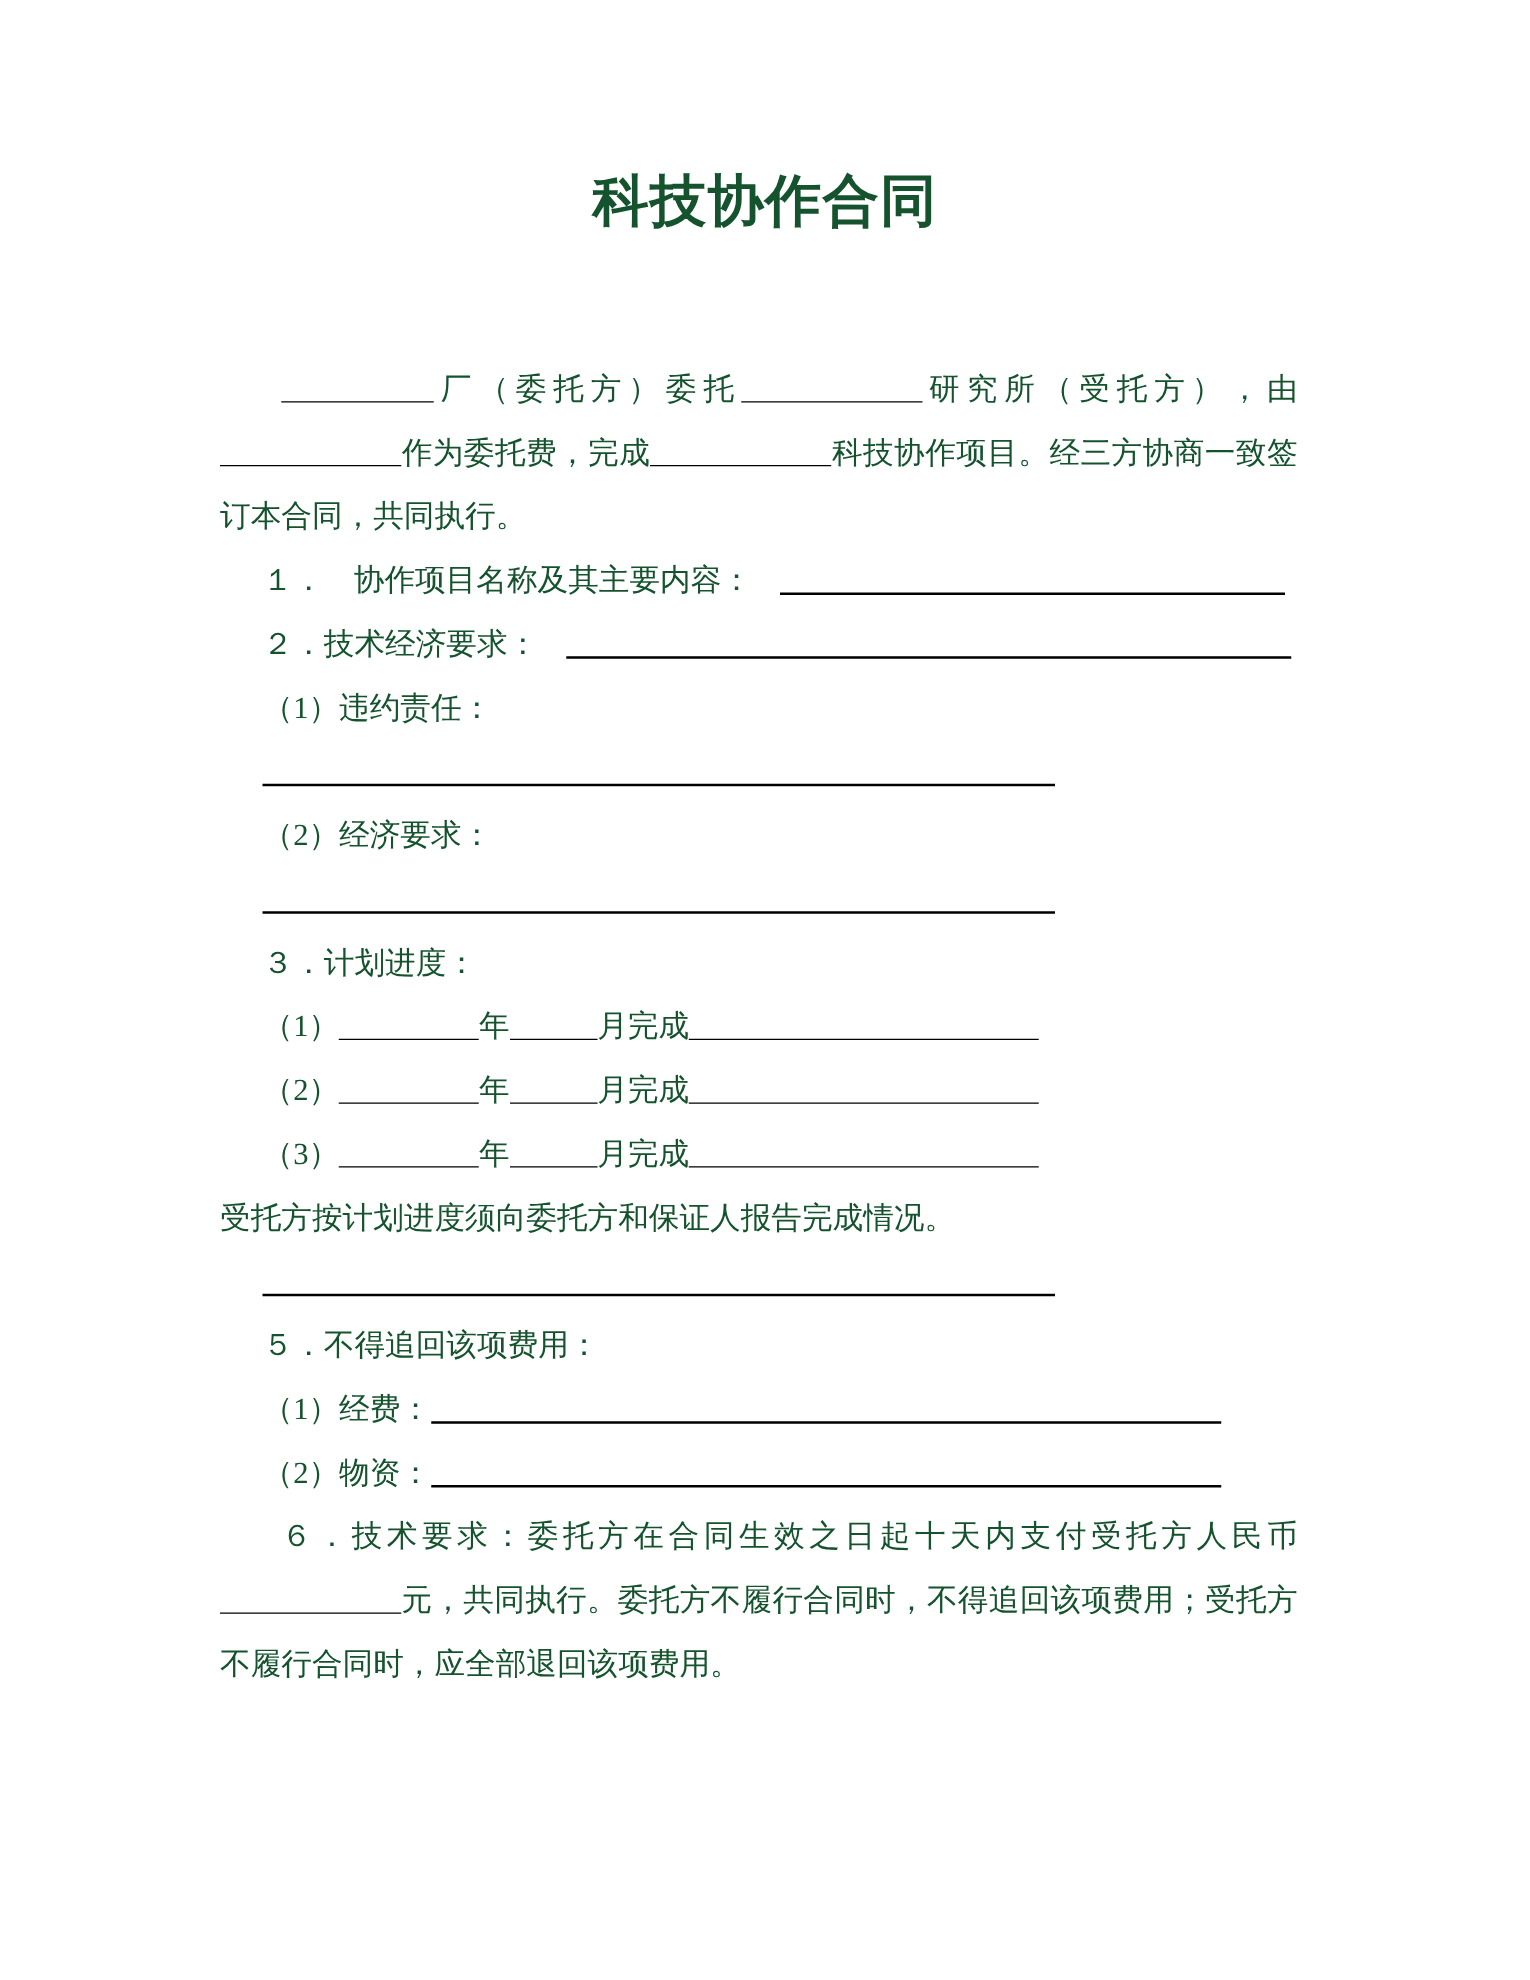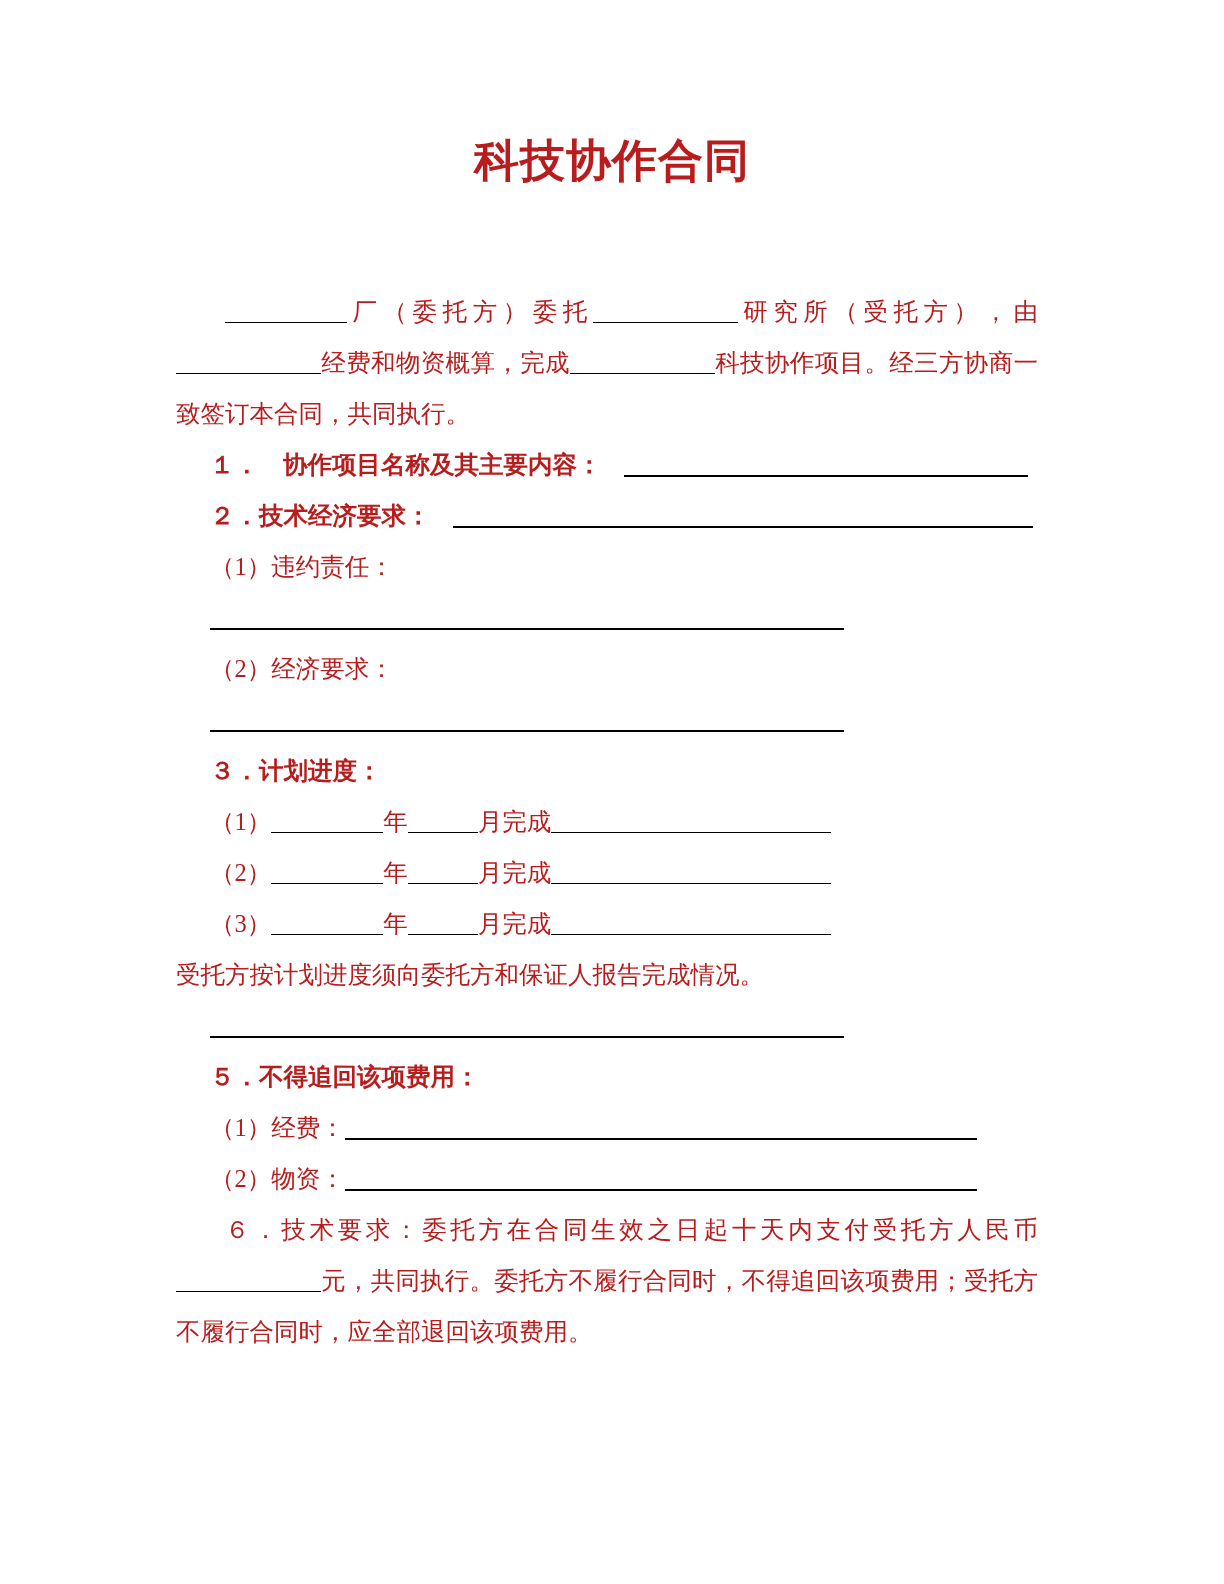"科技协作合同" .page { color: #b91c1c -> #14532d }
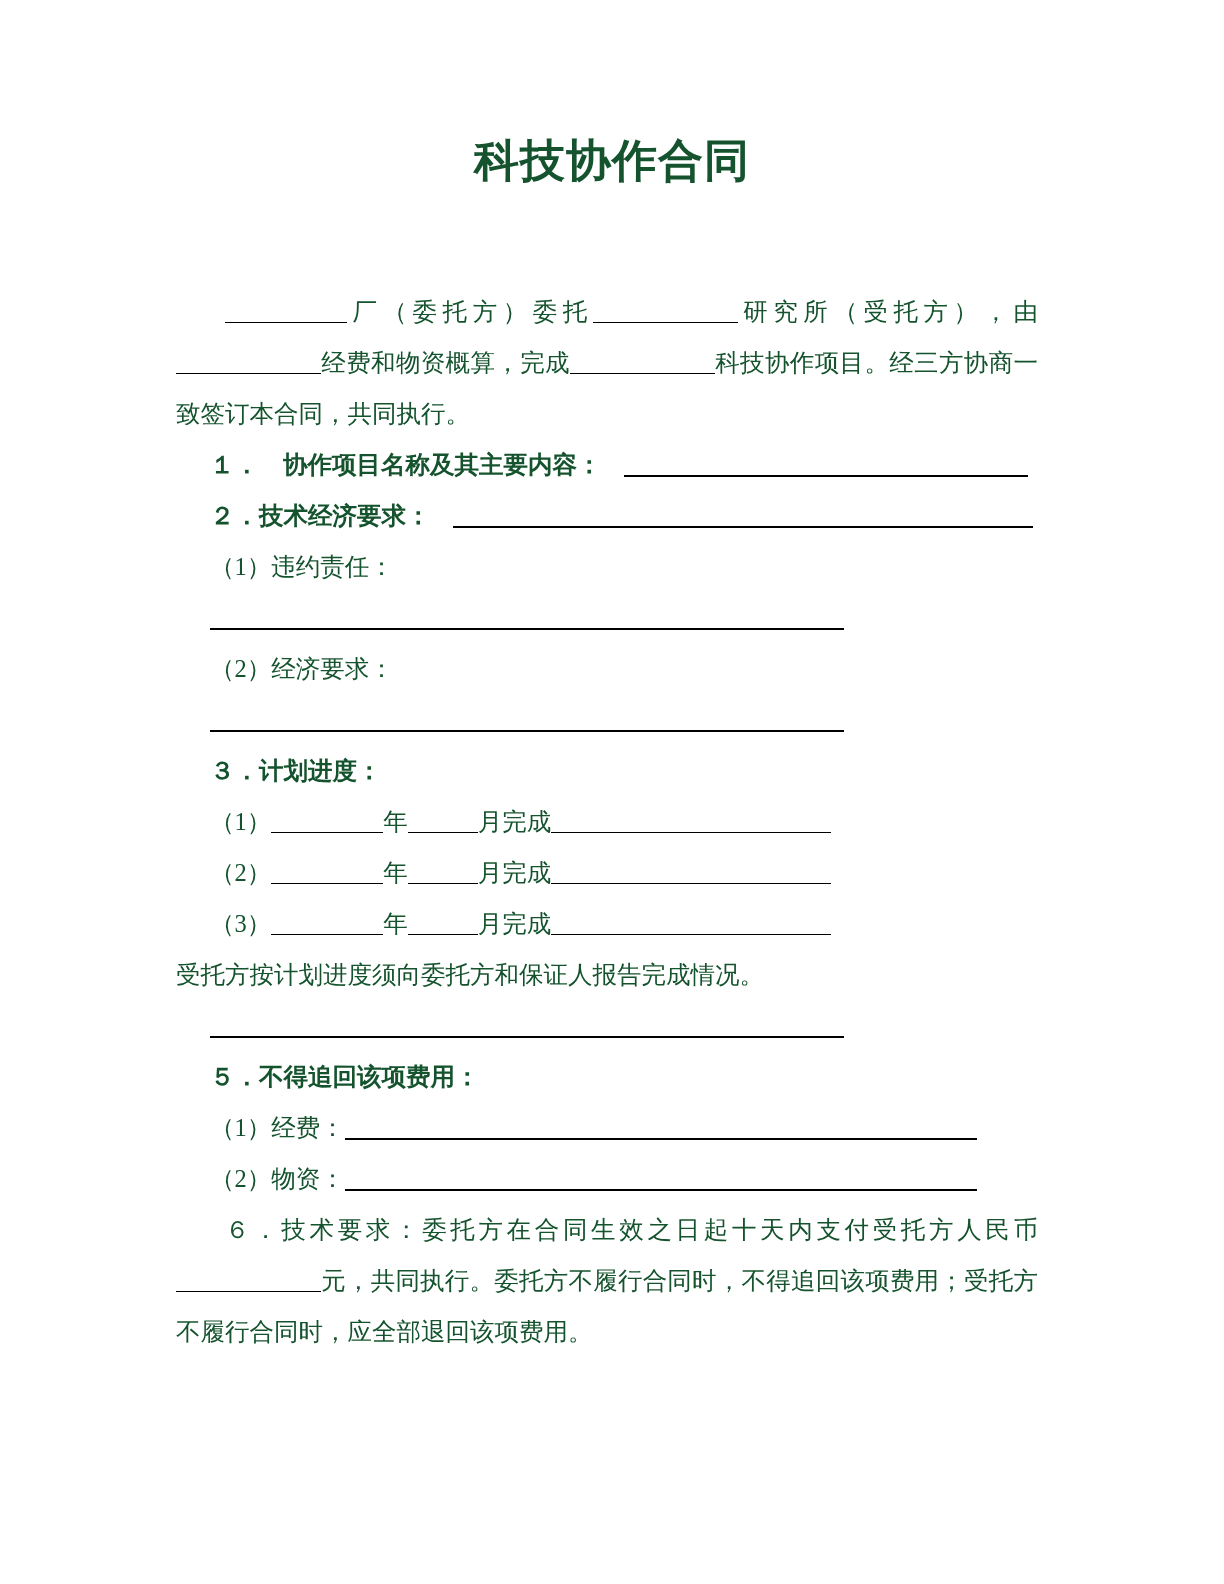"经费和物资概算，完成" span { text: 经费和物资概算 -> 作为委托费 }
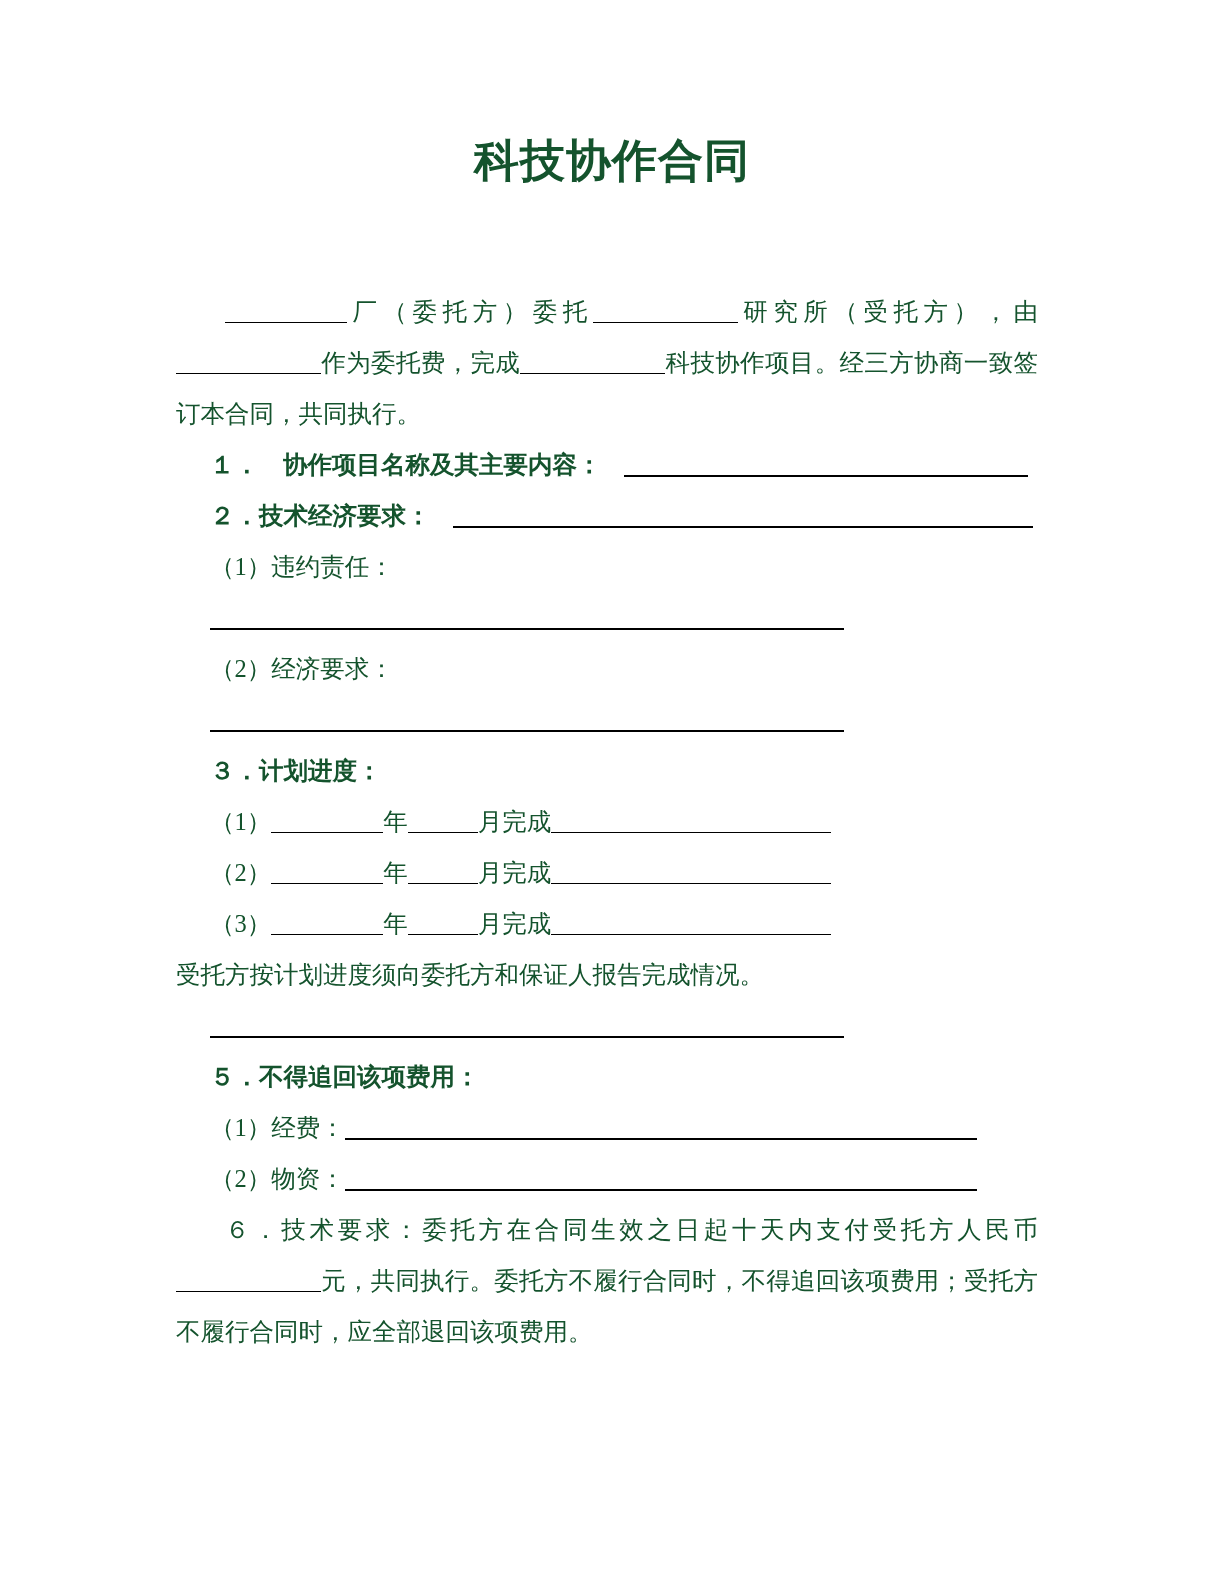"１． 协作项目名称及其主要内容：" .item.lvl1 { font-weight: bold -> none }
